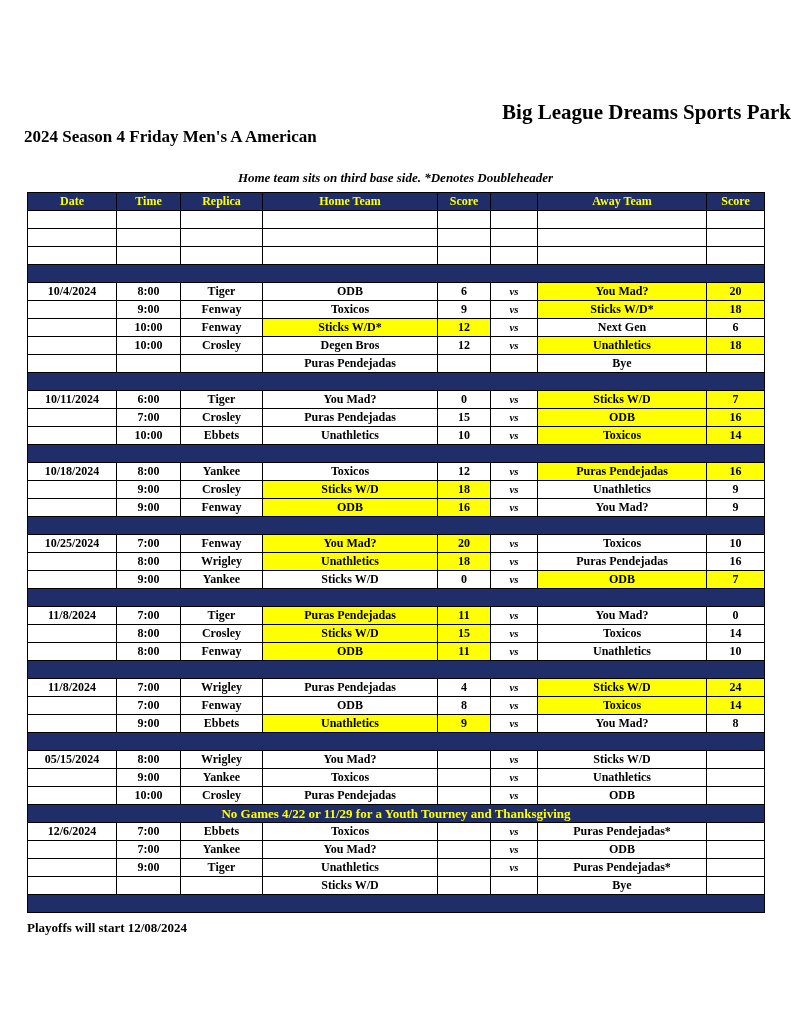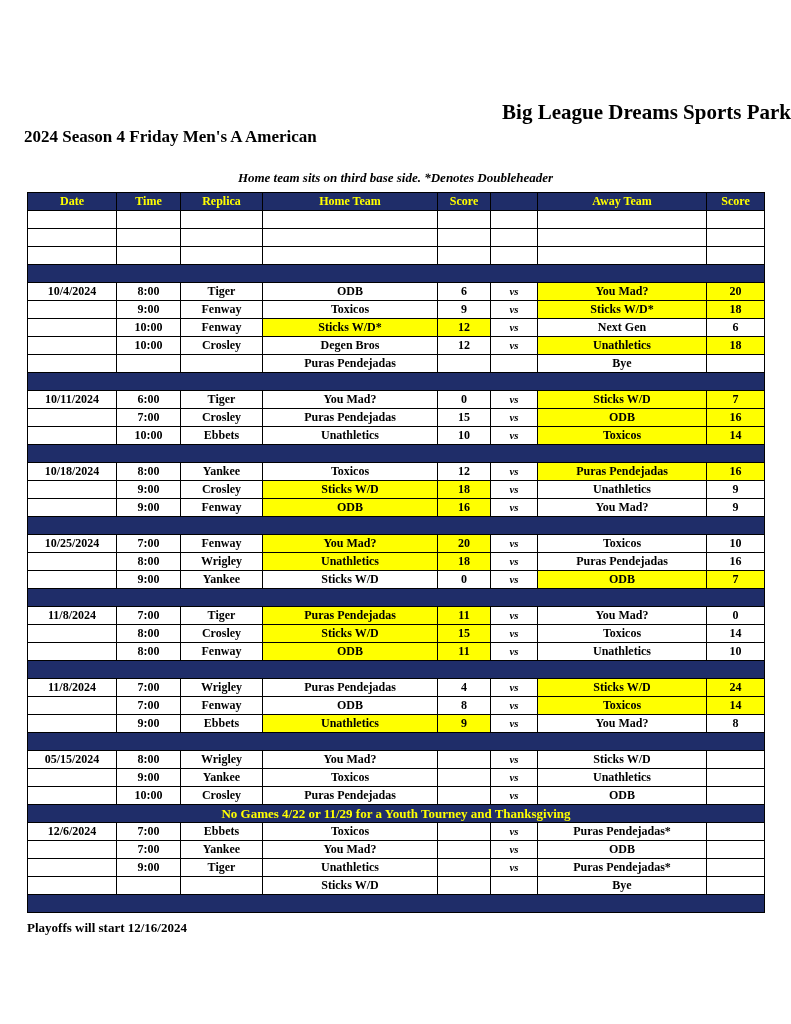"Playoffs will start 12/16/2024" div.footer { text: 12/16/2024 -> 12/08/2024 }
